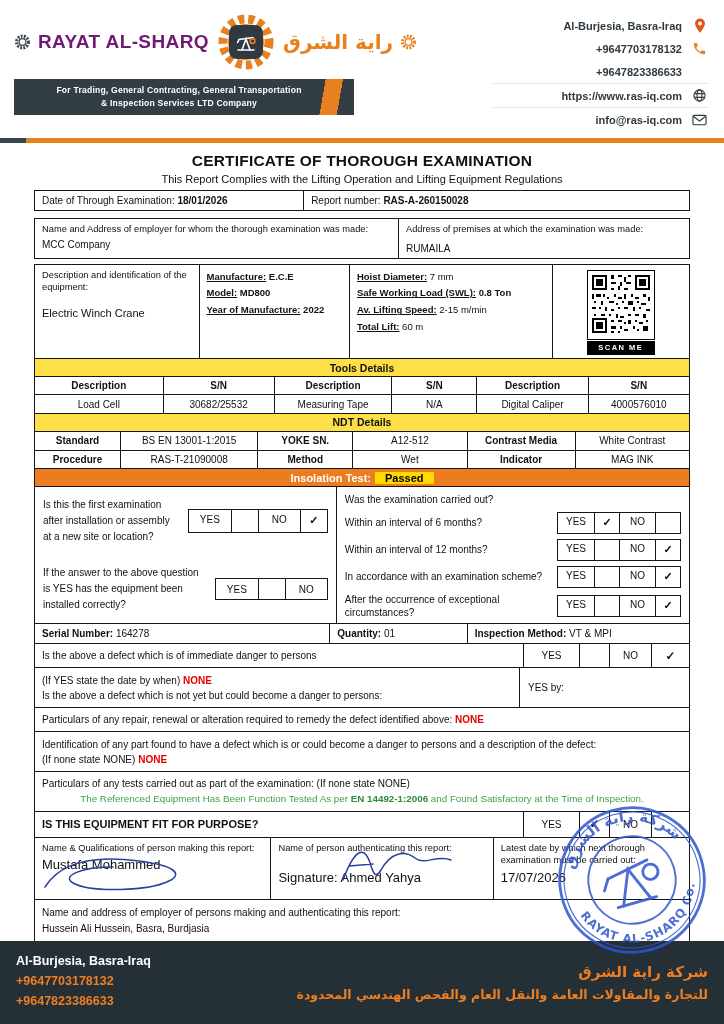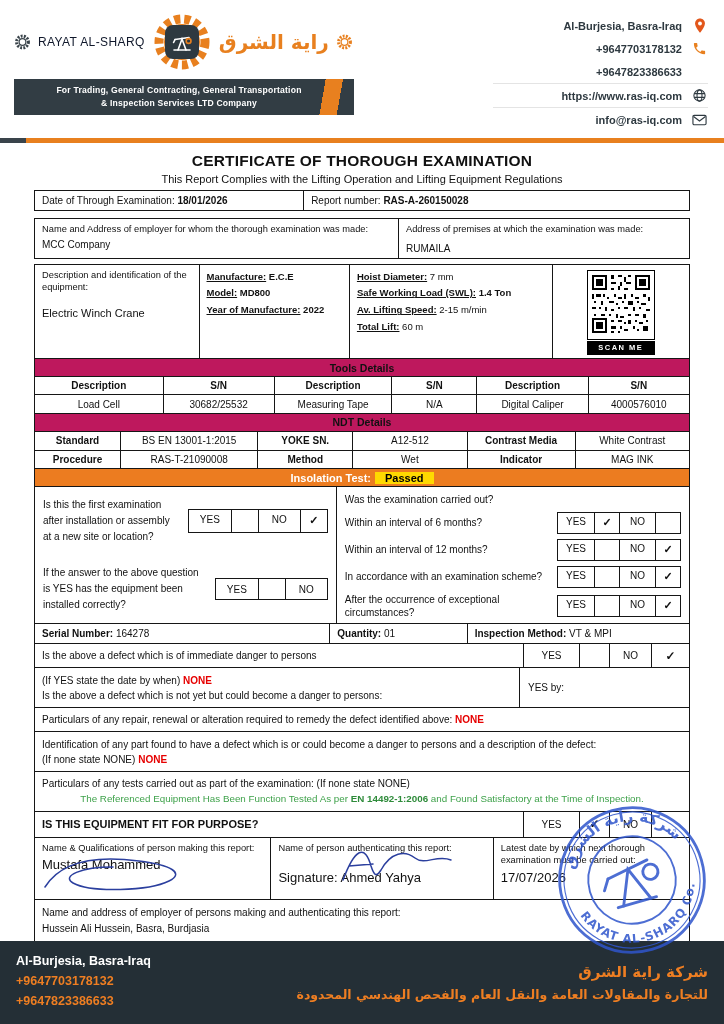"RAYAT AL-SHARQ" .logo-en { color: #0f172a -> #701a75; font-size: 12px -> 19px; font-weight: normal -> bold }
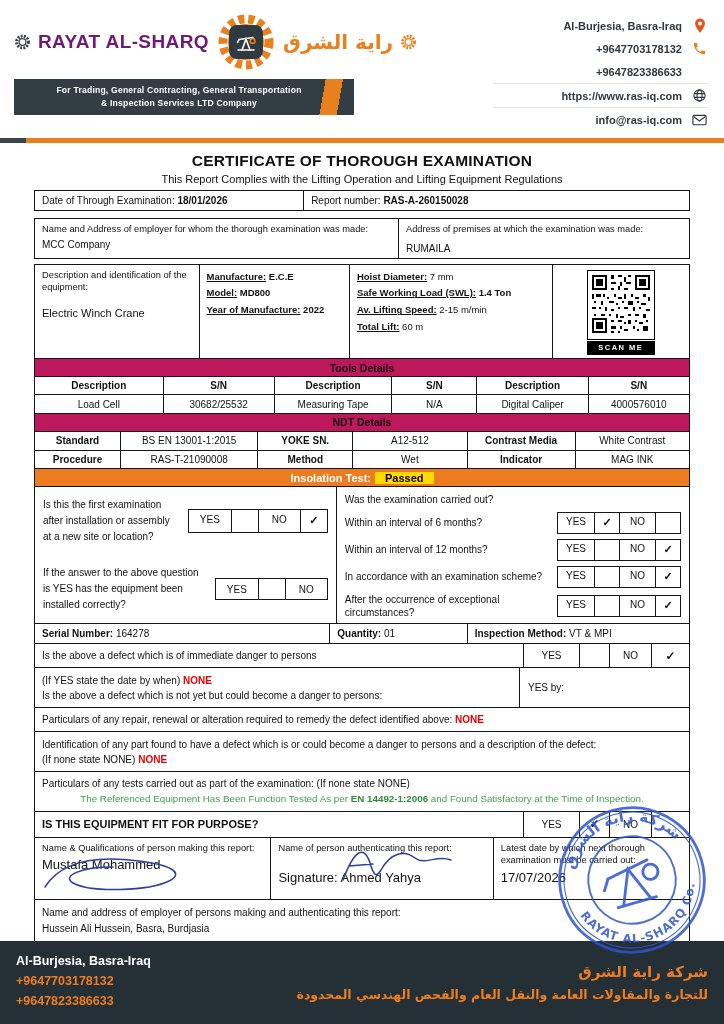"1.4 Ton" b { text: 1.4 -> 0.8 }
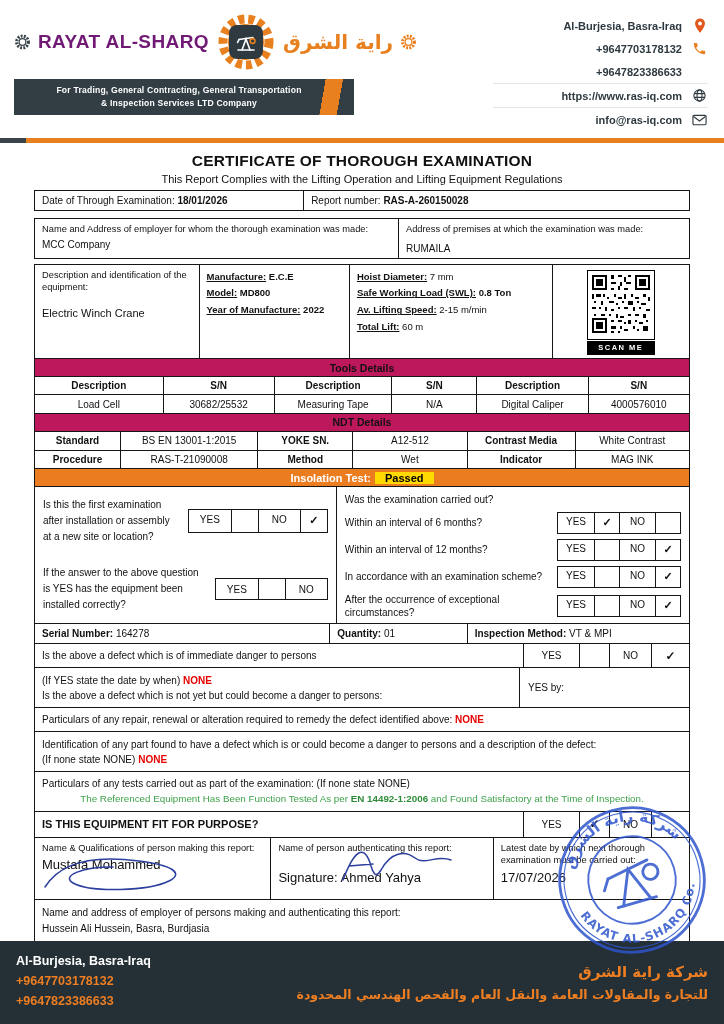"Tools Details" .bar-title { background: #be185d -> #fde047 }
